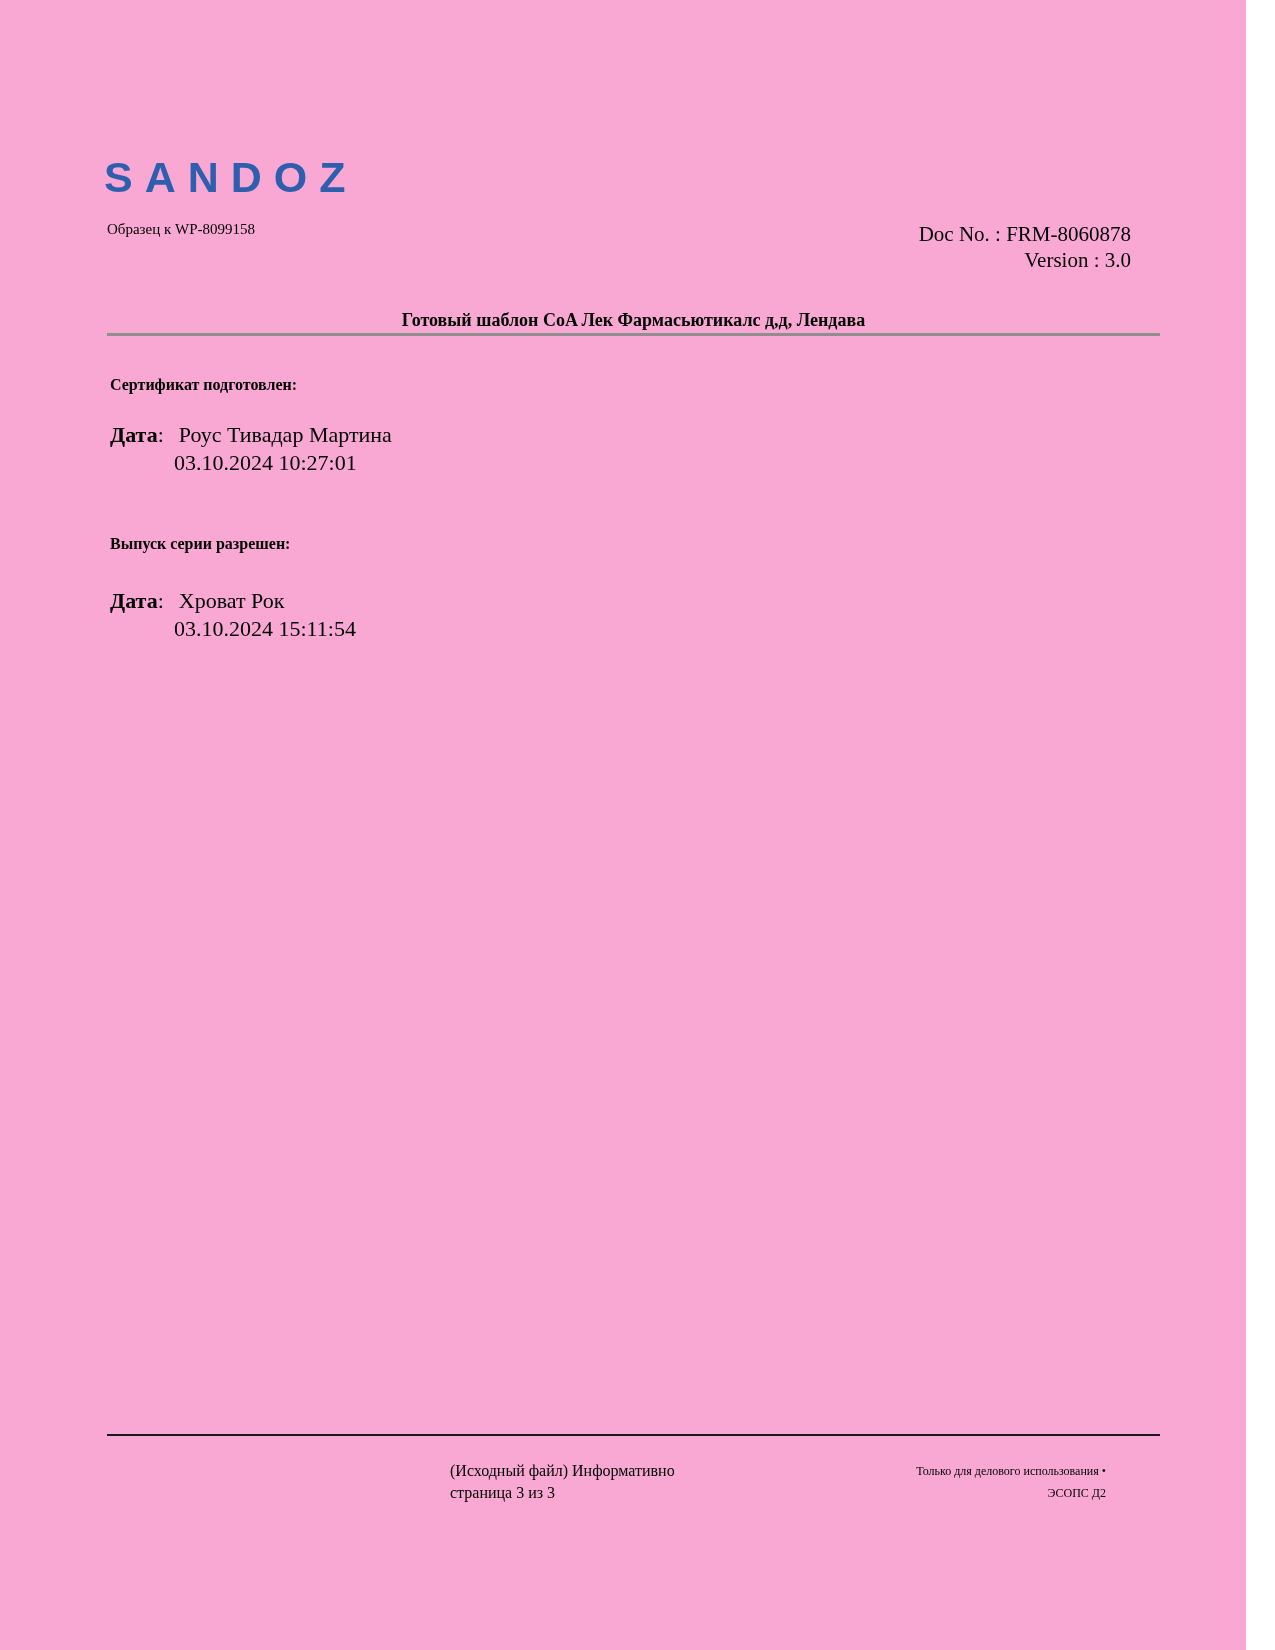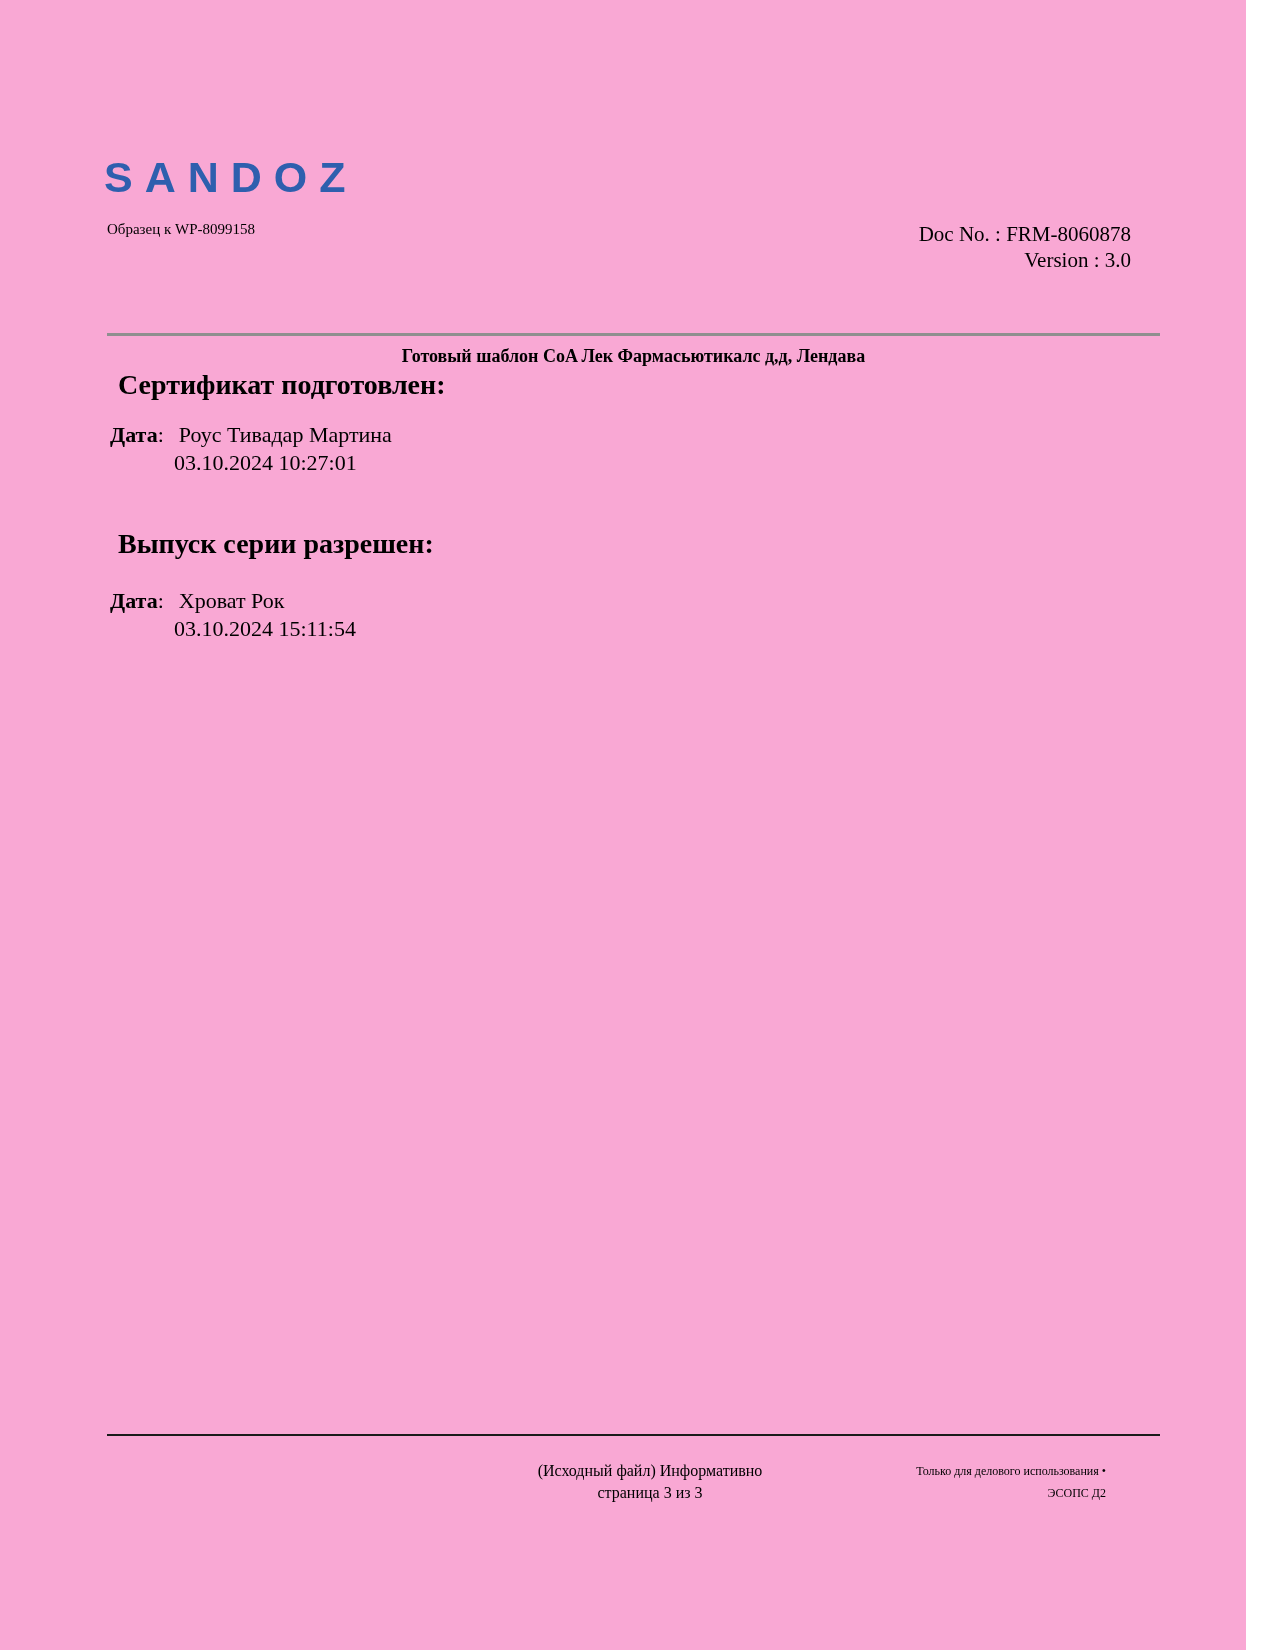"Готовый шаблон CoA Лек Фармасьютикалс" .doc-title { margin-top: 36px -> none }
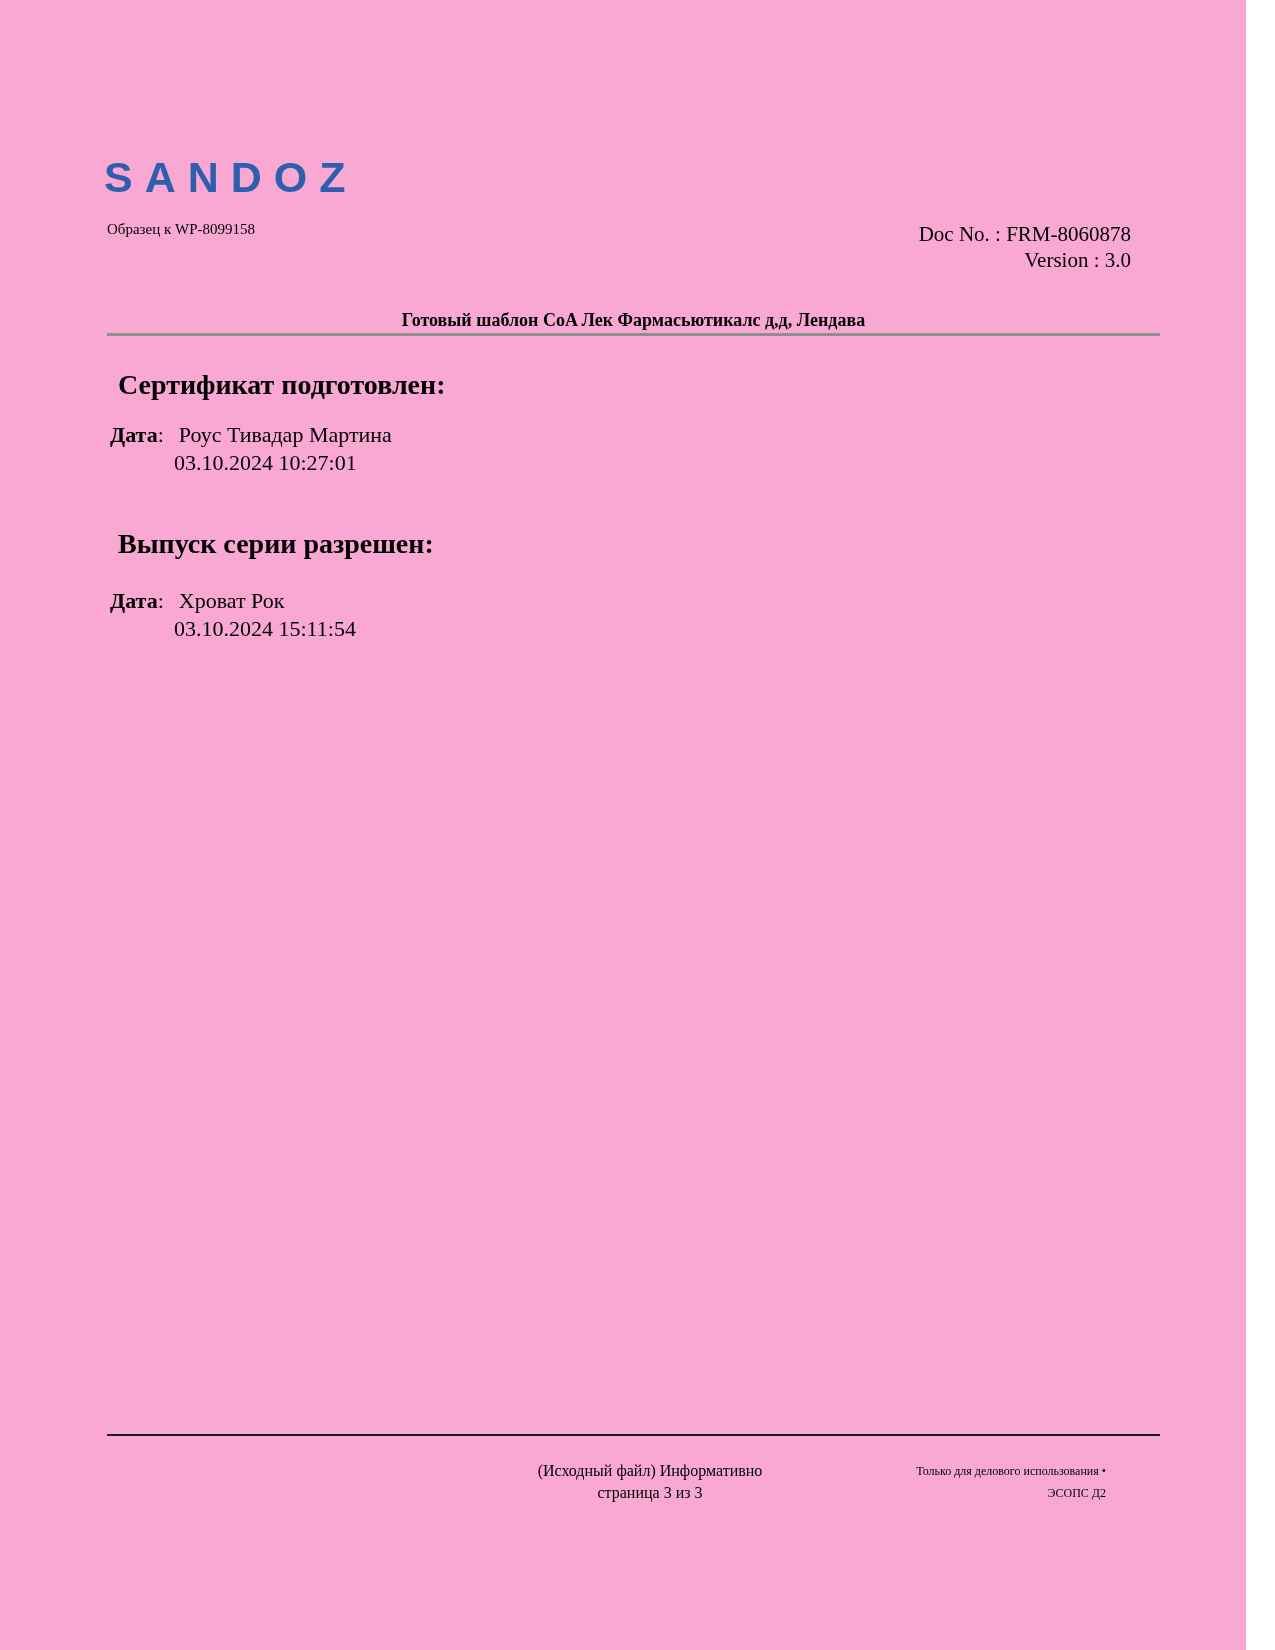"Сертификат подготовлен:" .section-heading { font-size: 28px -> 16px; left: 118px -> 110px }
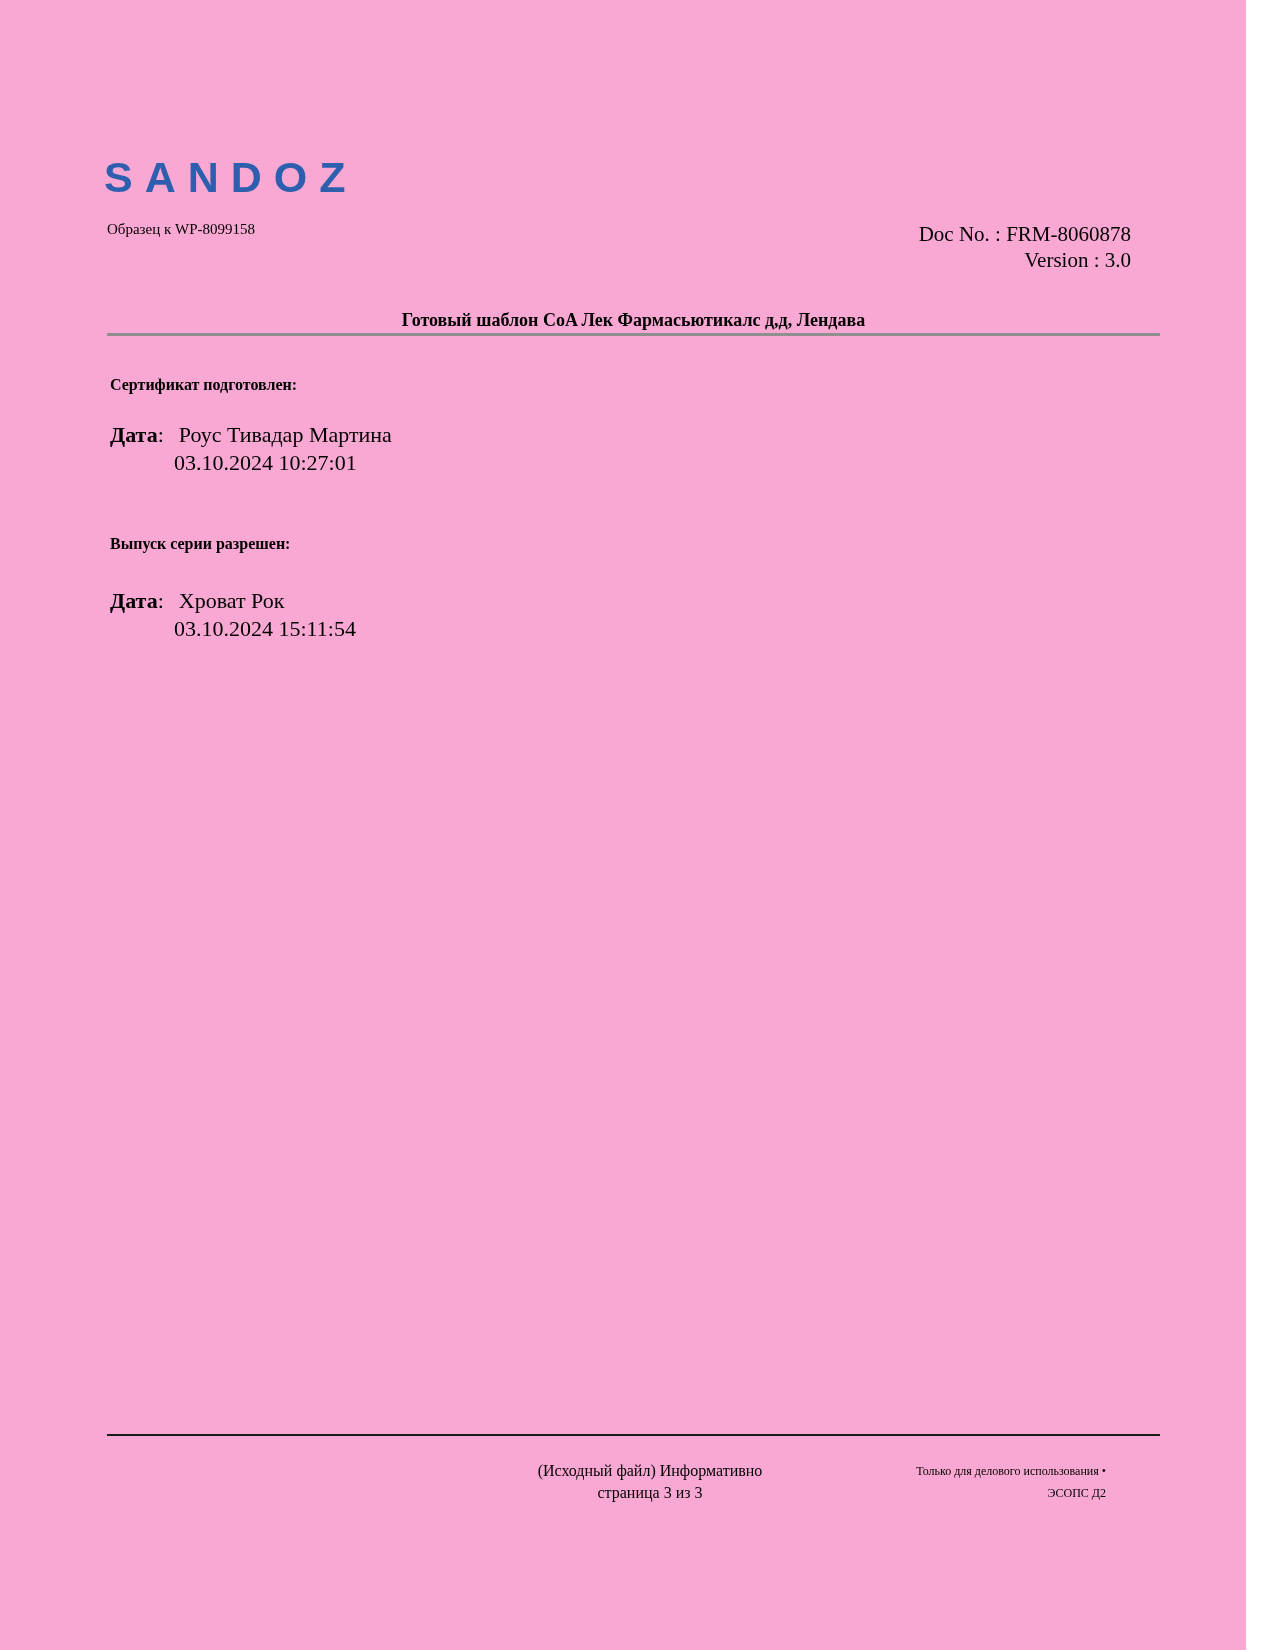"(Исходный файл) Информативно" .footer-center { text-align: center -> none }
